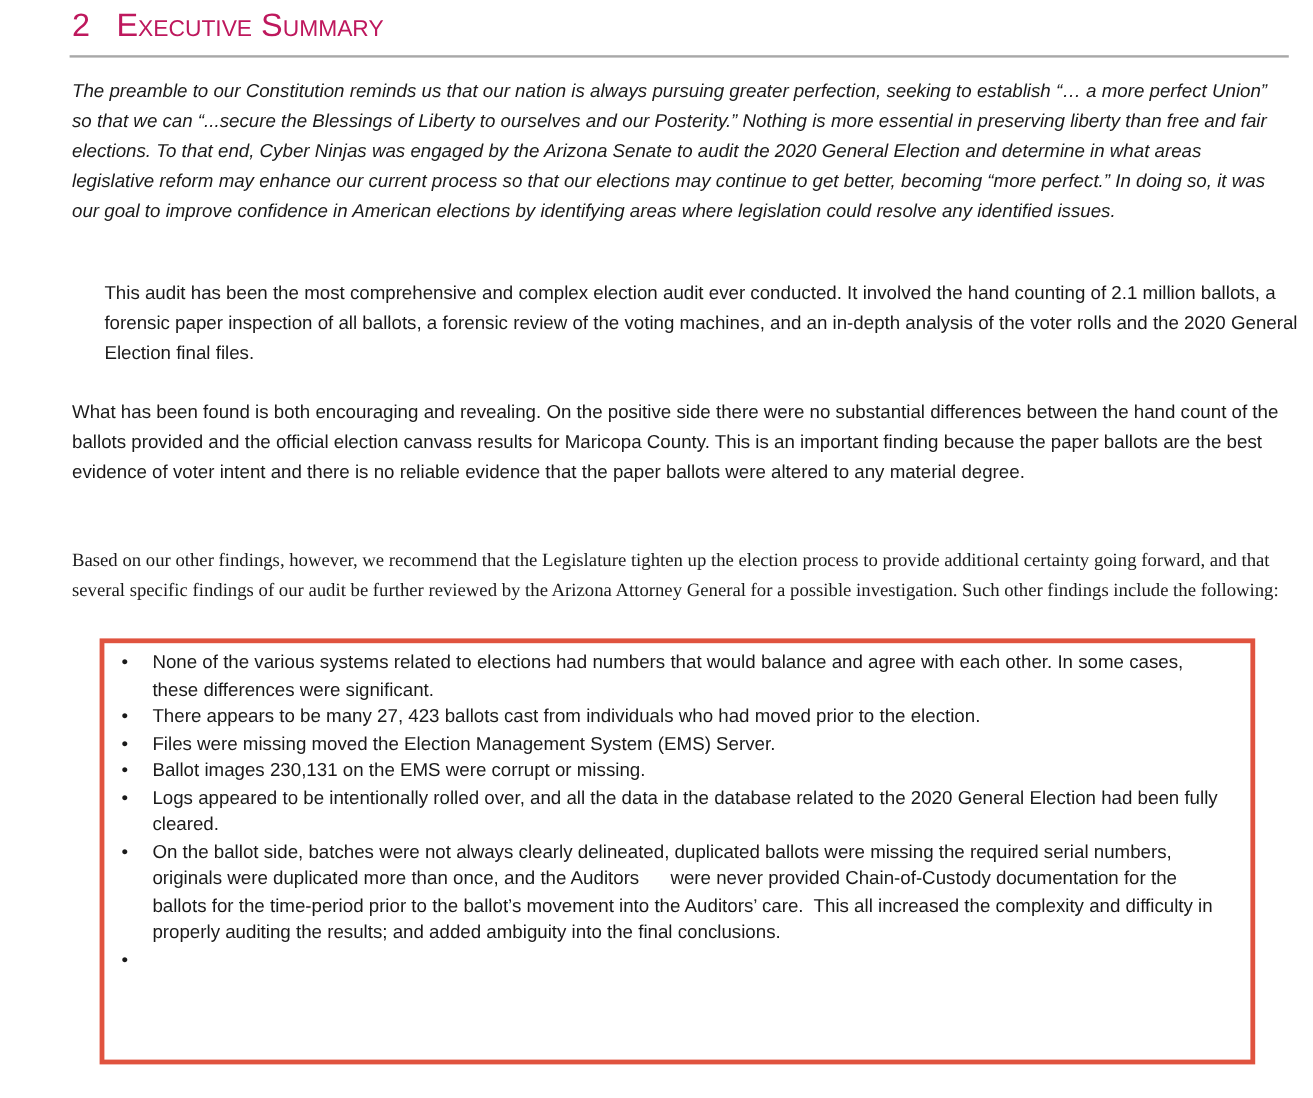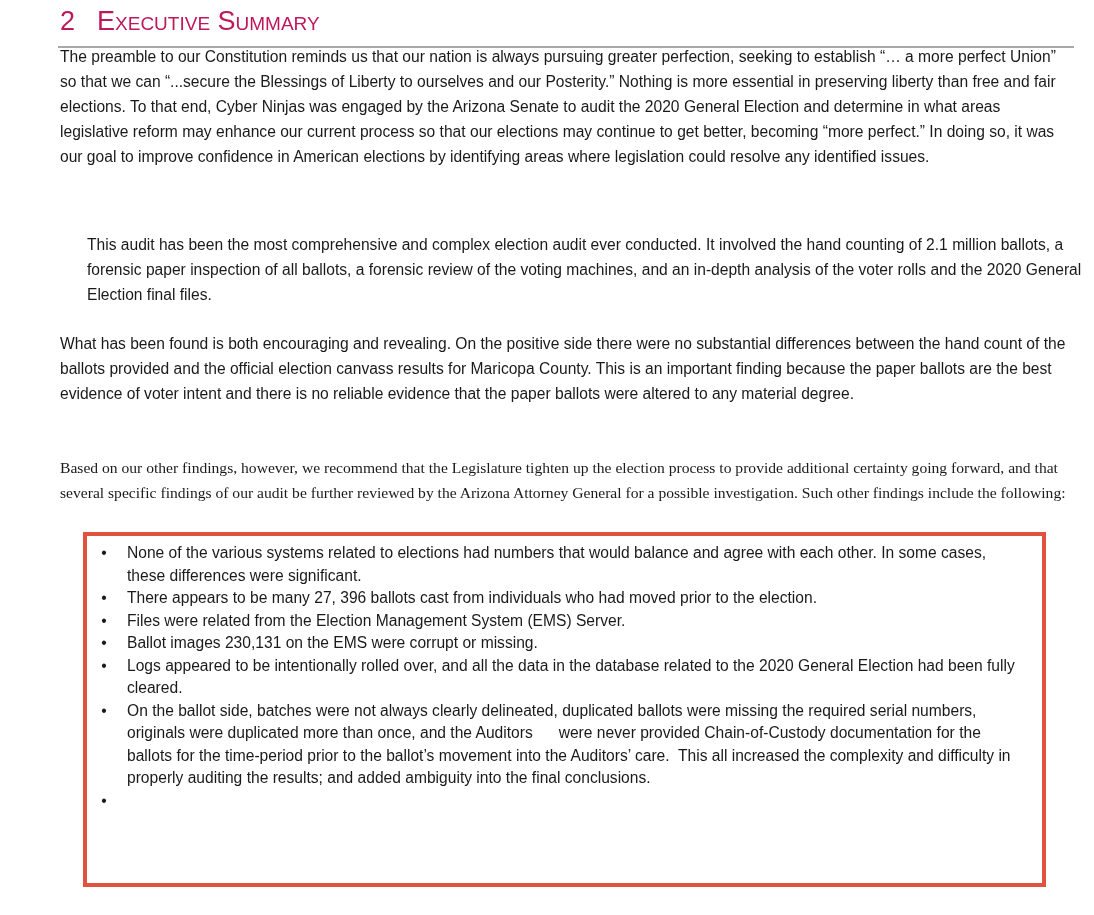"The preamble to our Constitution" .p1 { font-style: none -> italic; top: 44px -> 64px }
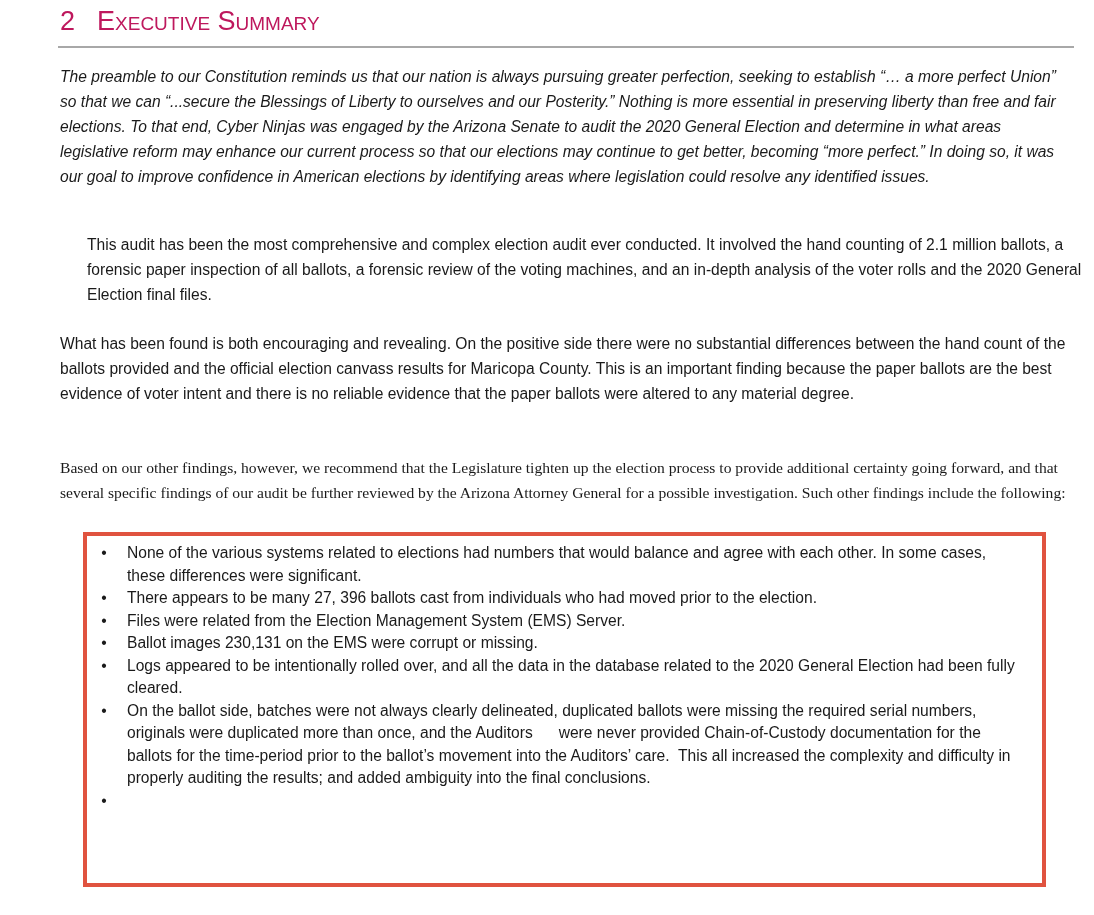"There appears to be many" span { text: 396 -> 423 }
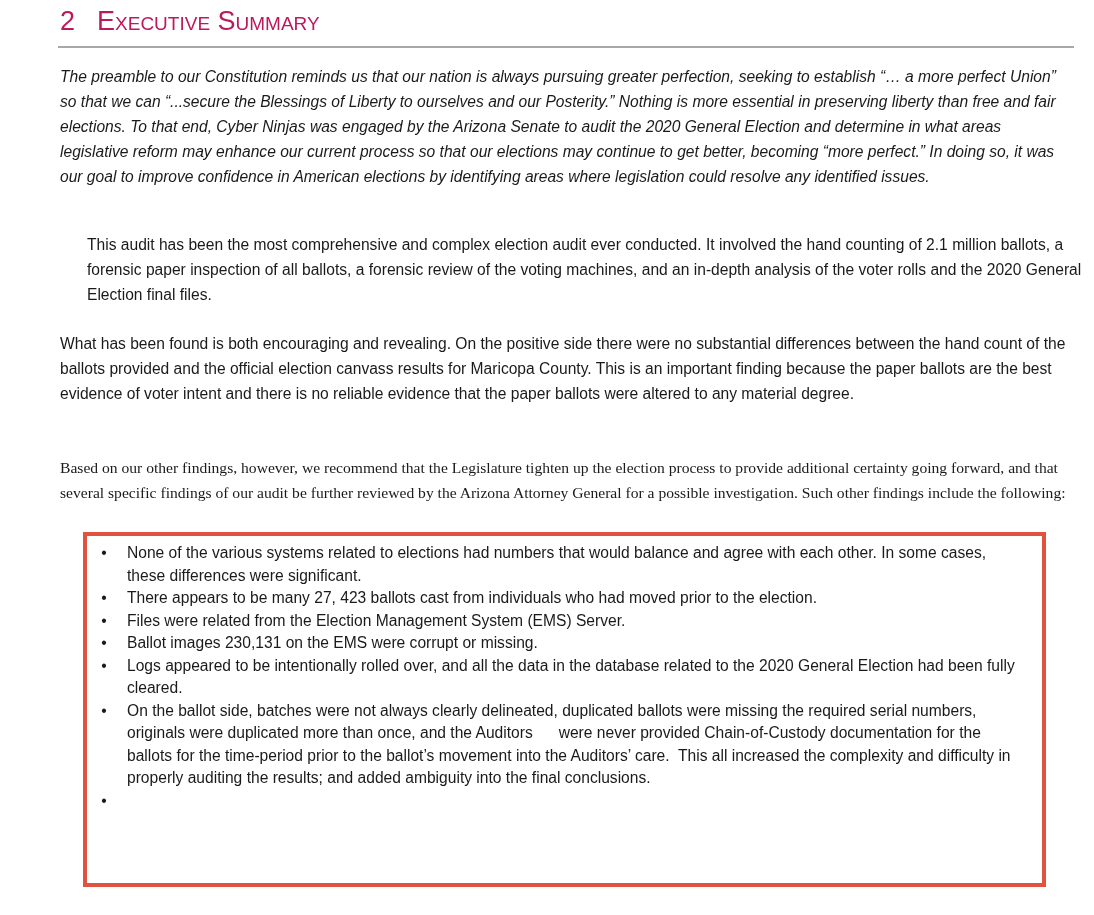"Files were related from the" span { text: related from -> missing moved }
